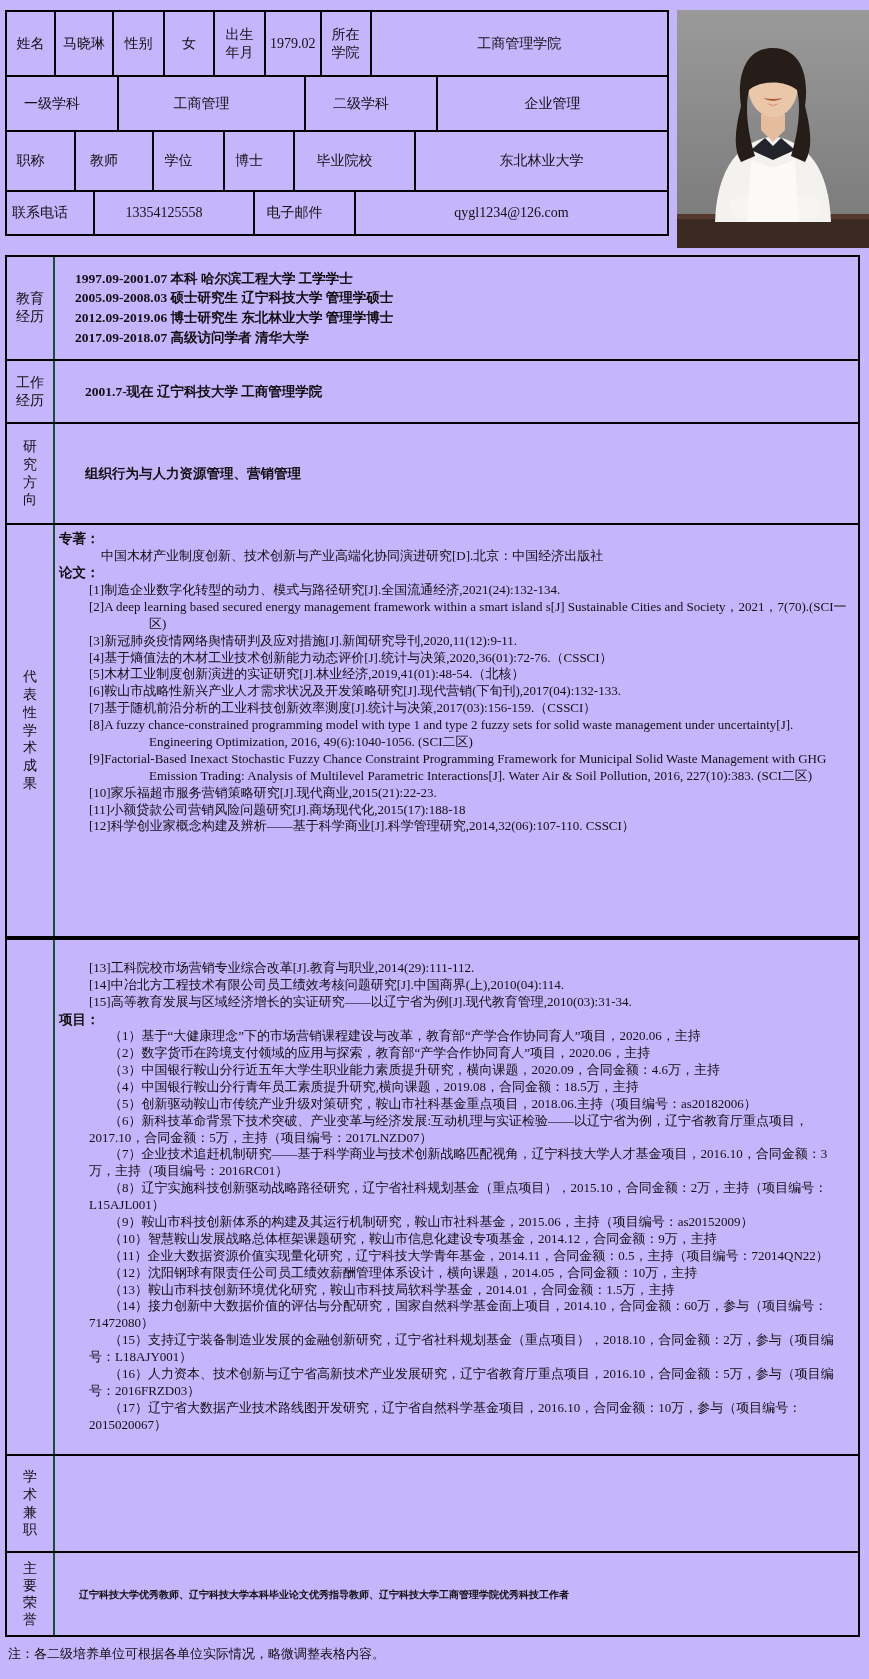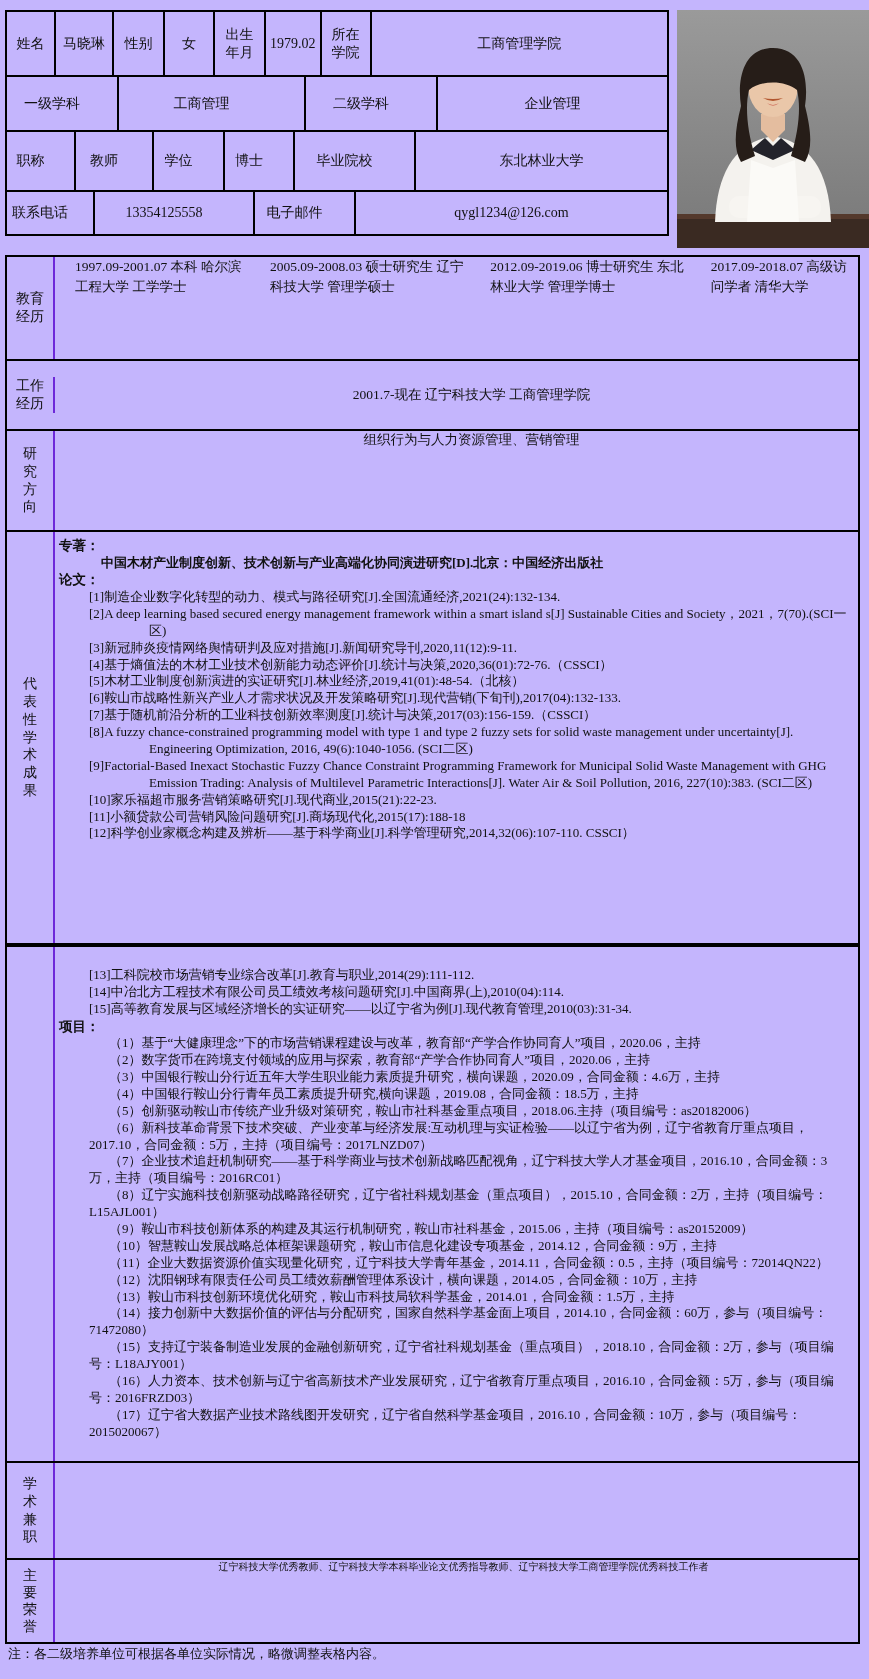"1997.09-2001.07 本科 哈尔滨工程大学 工学学士" .vcenter { flex-direction: row -> column; font-weight: none -> bold }
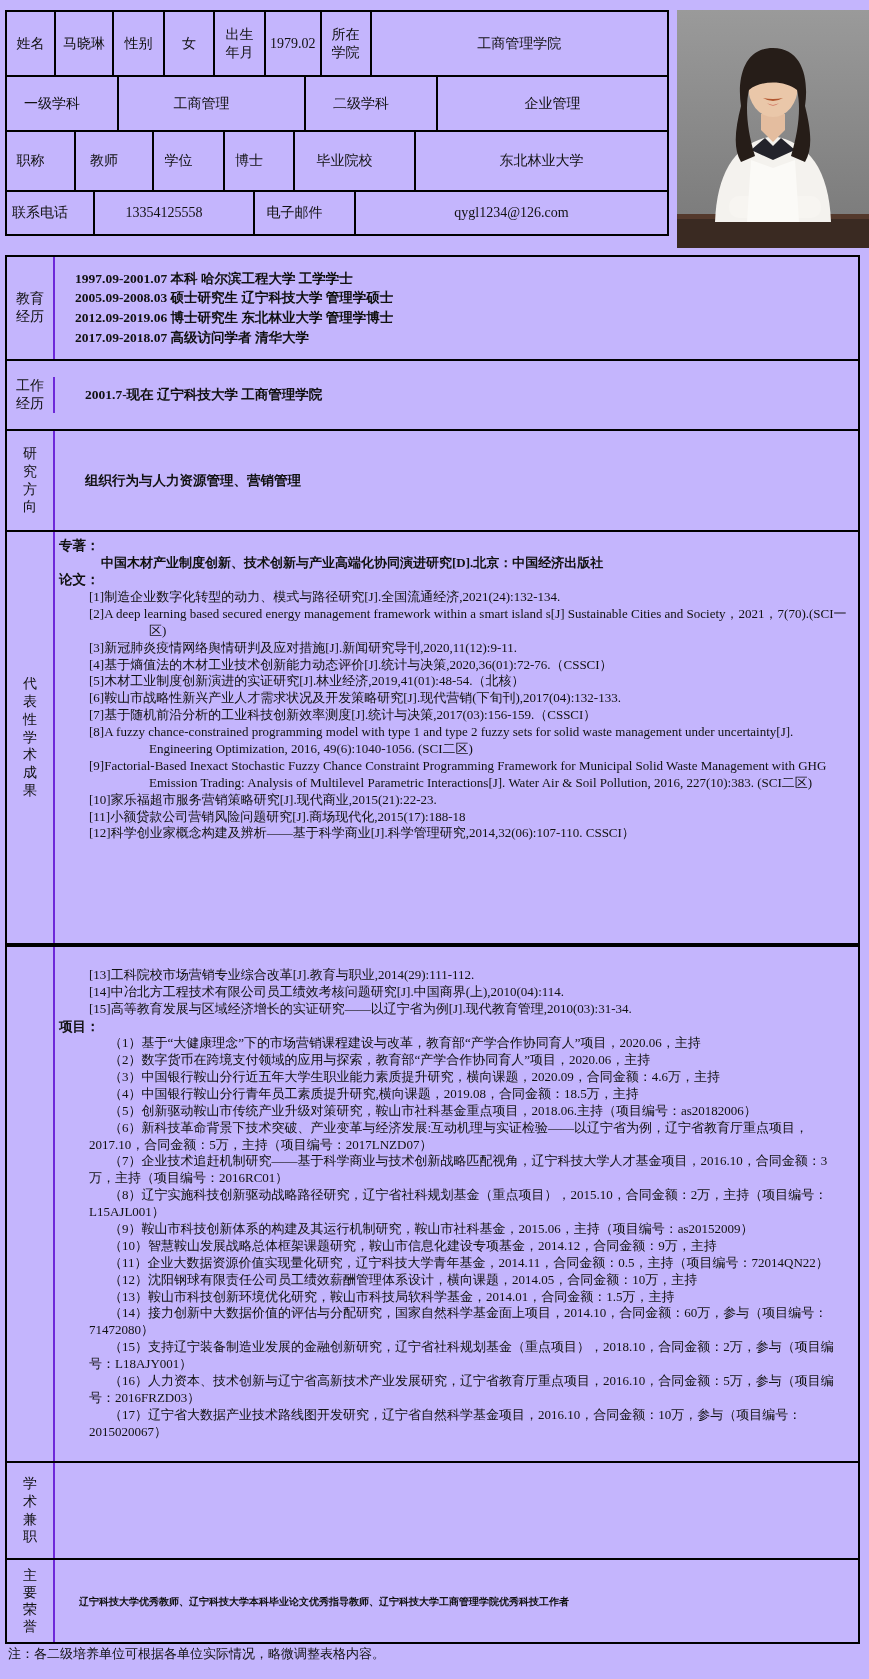"教育经历" .slabel { border-right: 2px solid #6d28d9 -> 2px solid #14532d }
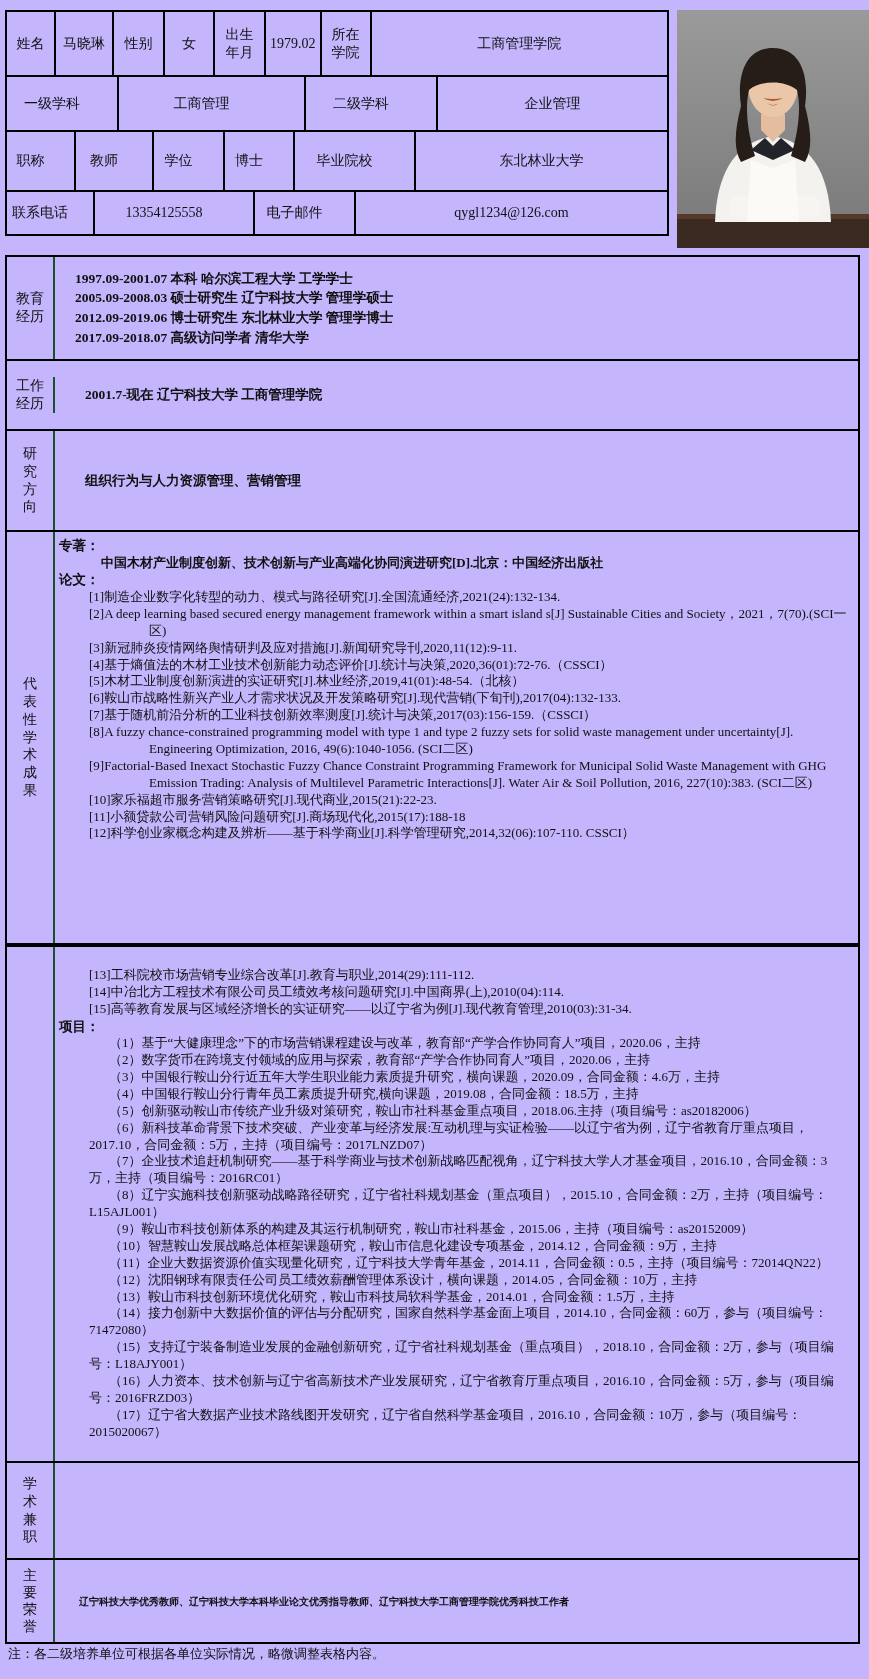"工作经历" .h-work { align-items: center -> none; height: 70px -> 63px }
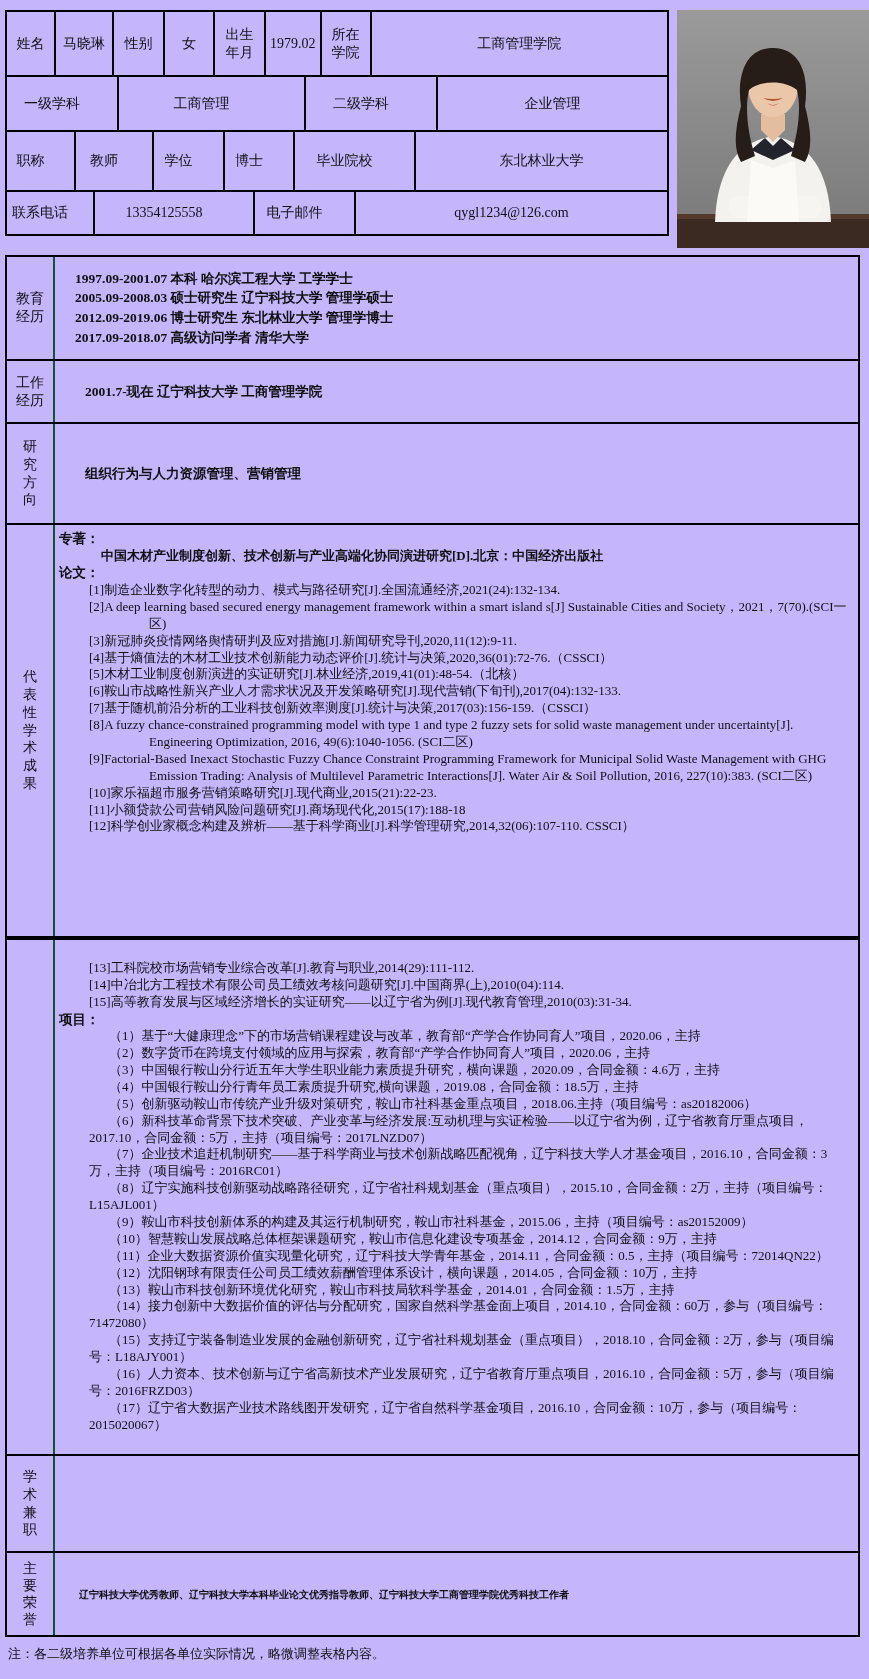"中国木材产业制度创新、技术创新与产业高端化协同演进研究[D].北京：中国经济出版" .monograph { font-weight: bold -> none }
